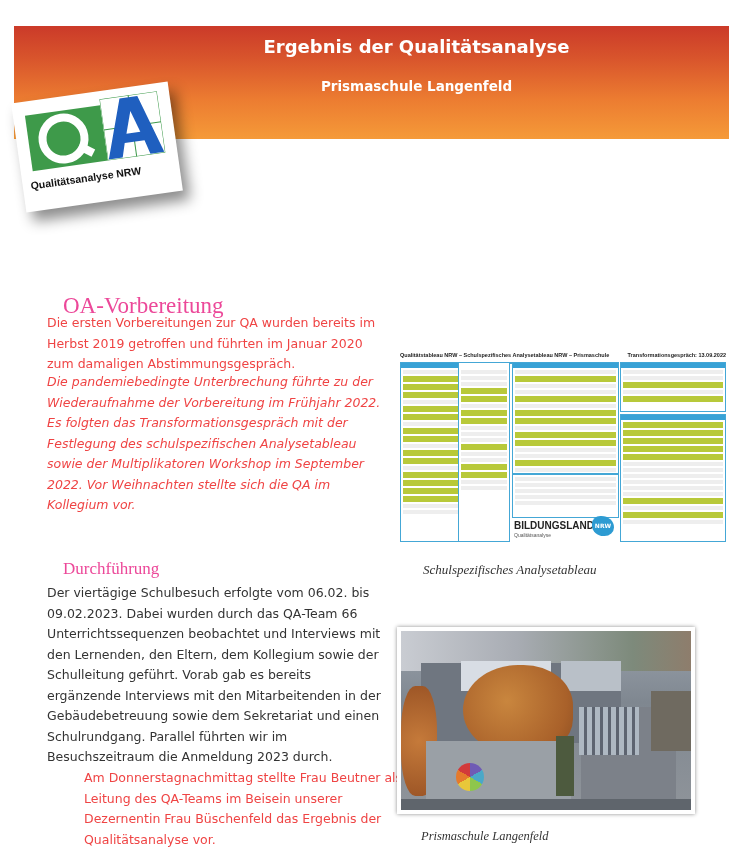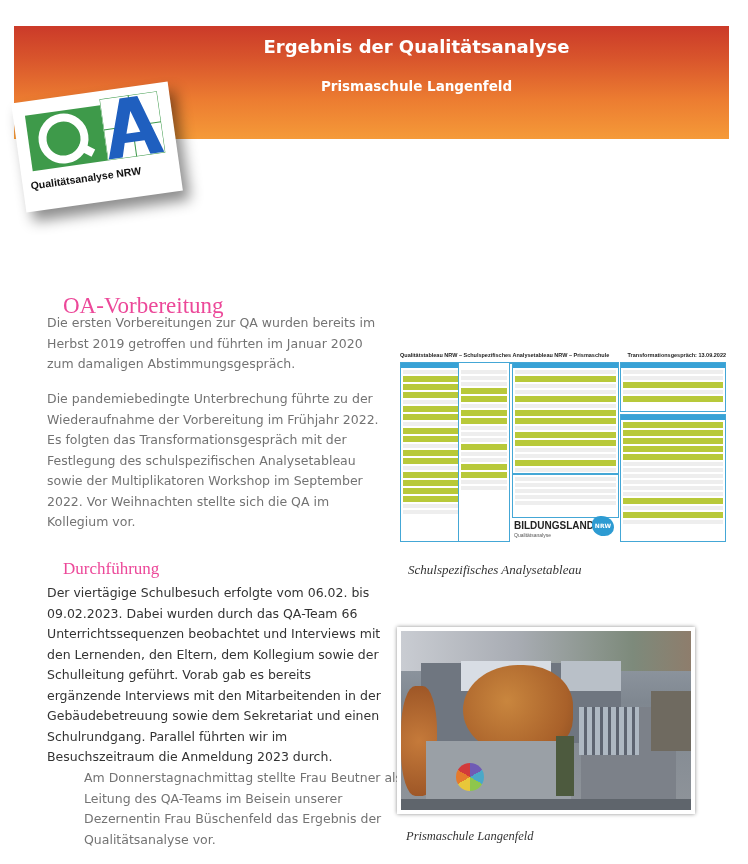"Die ersten Vorbereitungen zur QA" .para { color: #737373 -> #ef4444 }
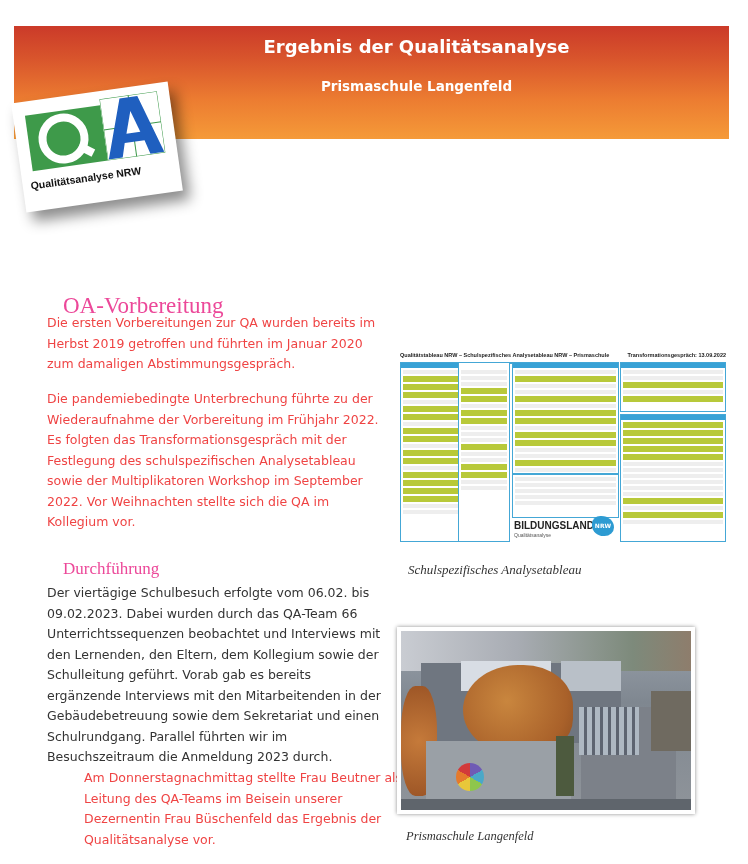"Die pandemiebedingte Unterbrechung" p.para { font-style: none -> italic; top: 389px -> 372px }
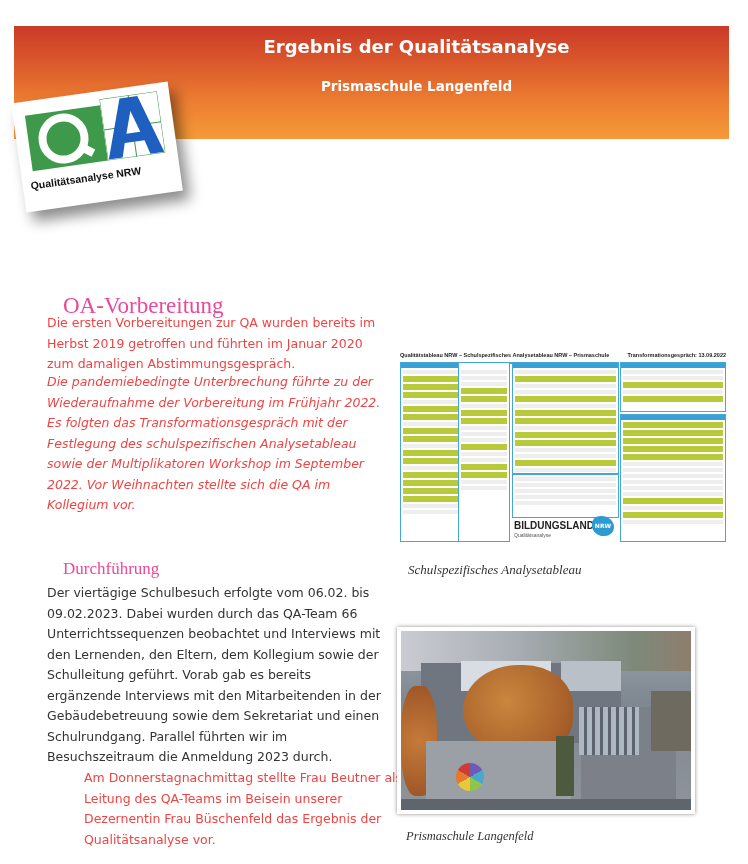"Schulspezifisches Analysetableau" .caption { margin-left: none -> 15px }
